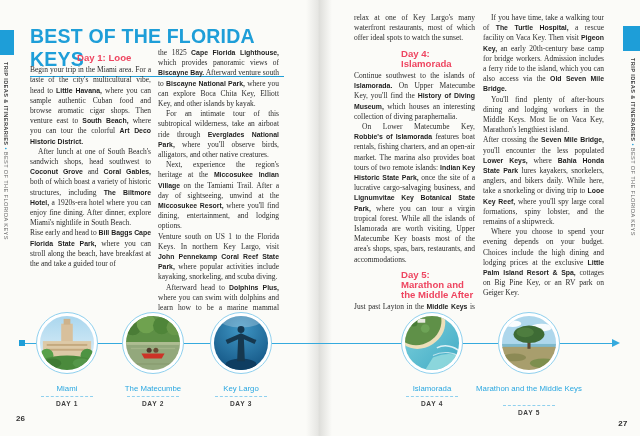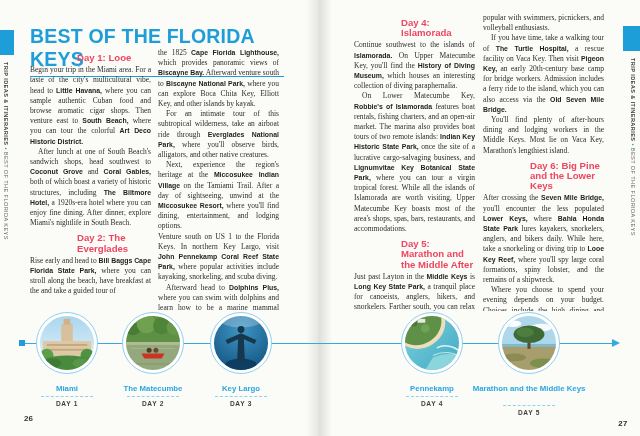"relax at one of Key" p { html: none -> <p>relax at one of Key Largo's many waterfront restaurants, most of which offer ideal spots to watch the sunset.</p> }
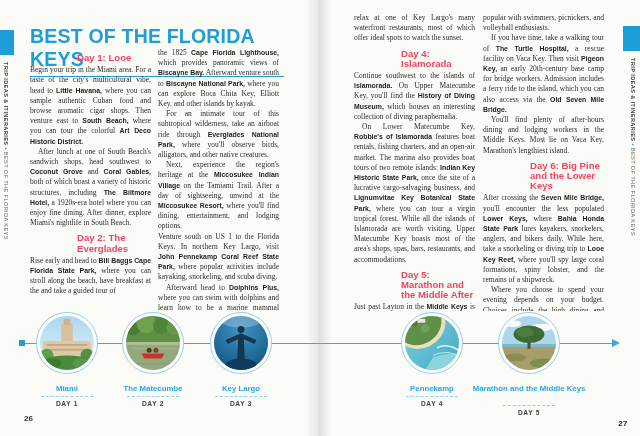"popular with swimmers, picnickers, and" p { html: <p>popular with swimmers, picnickers, and volleyball enthusiasts.</p> -> none }
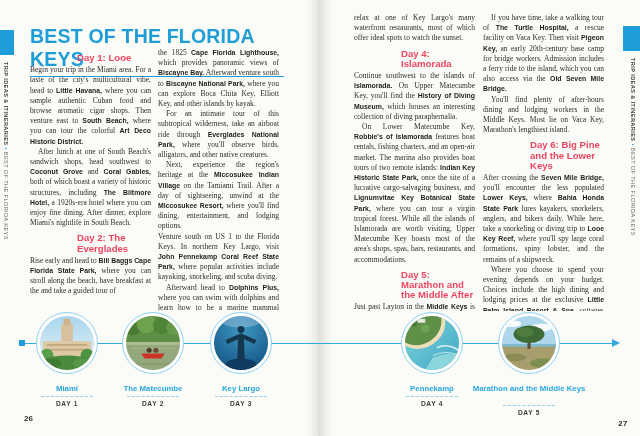"Day 6: Big Pine and" h3.day-h { html: <h3>Day 6: Big Pine and the Lower Keys</h3> -> none }
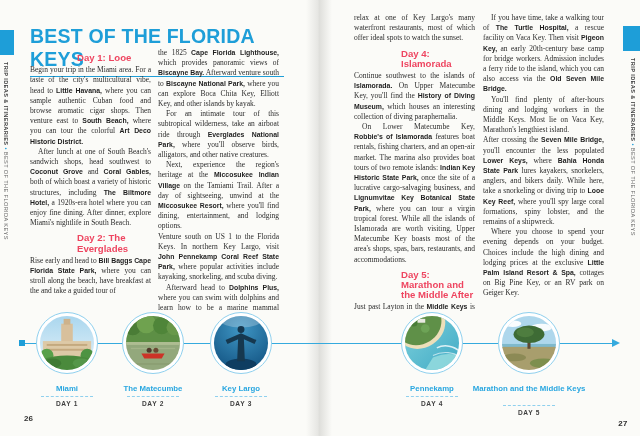"Day 2: The Everglades" h3.day-h { html: <h3>Day 2: The Everglades</h3> -> none }
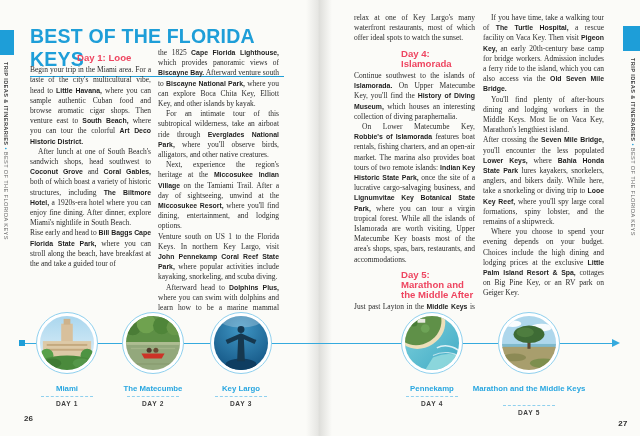"Miami" .stop-label { font-weight: bold -> normal }
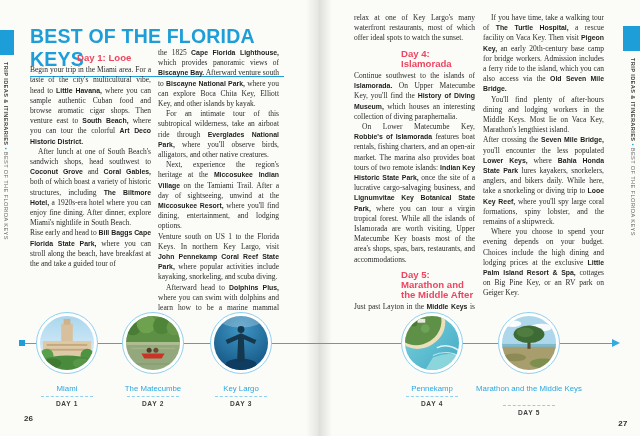"Pennekamp" div.stop-label { text: Pennekamp -> Islamorada }
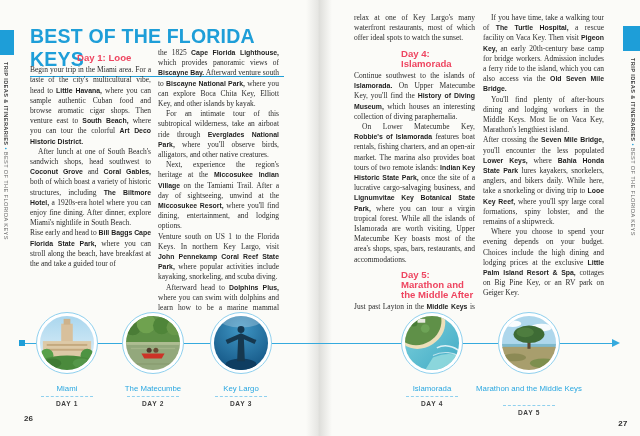"26" .pagenum.l { left: 24px -> 16px }
